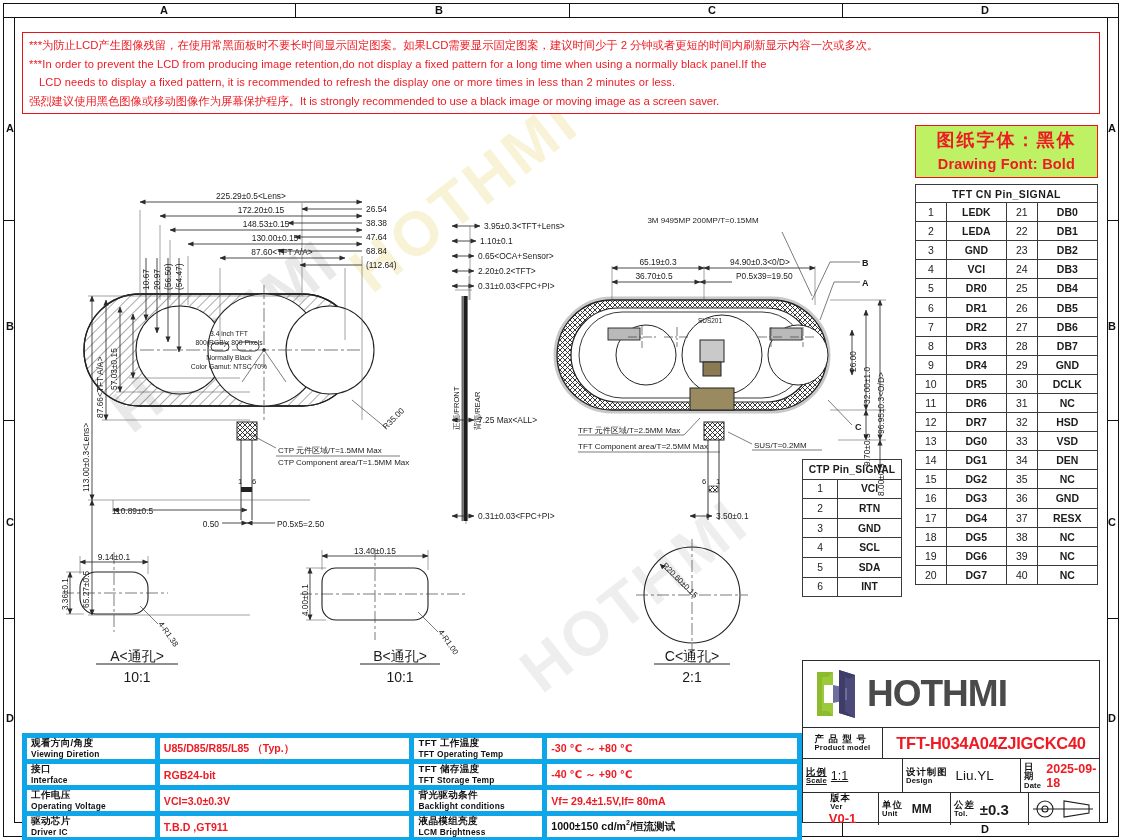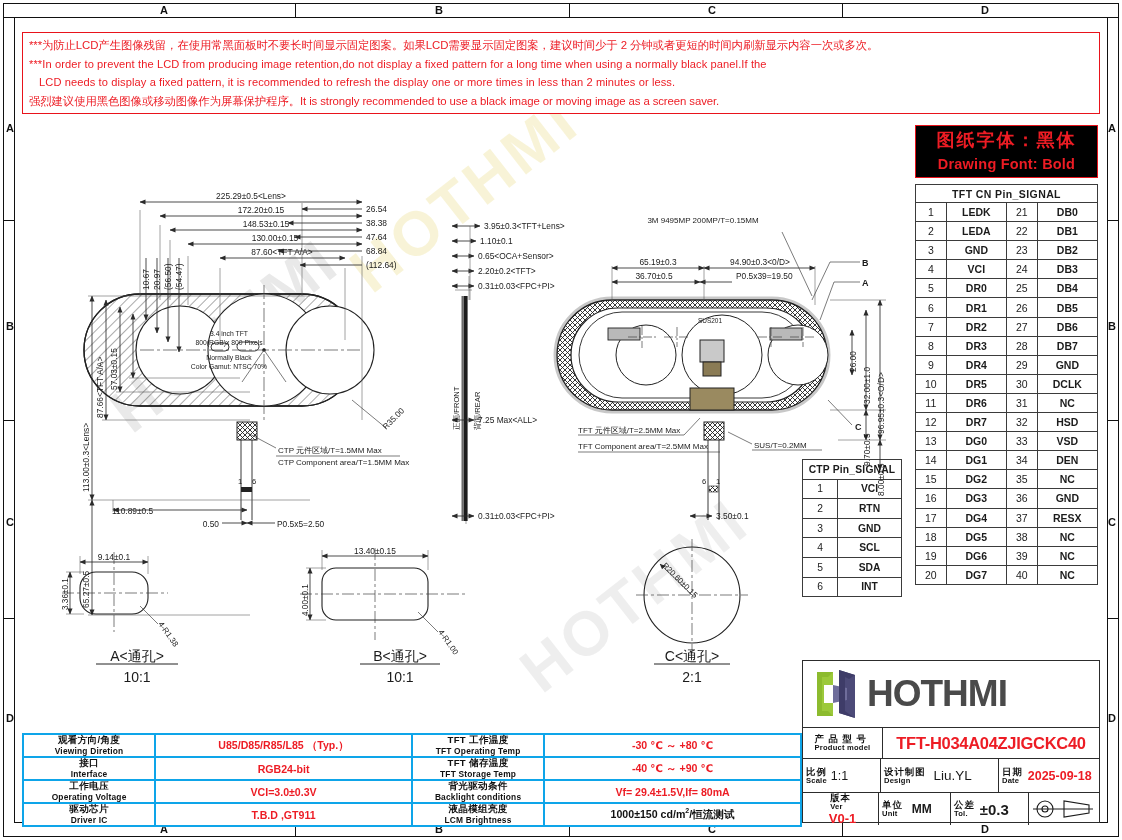"图纸字体：黑体" .fontbox { background: #000000 -> #bef264 }
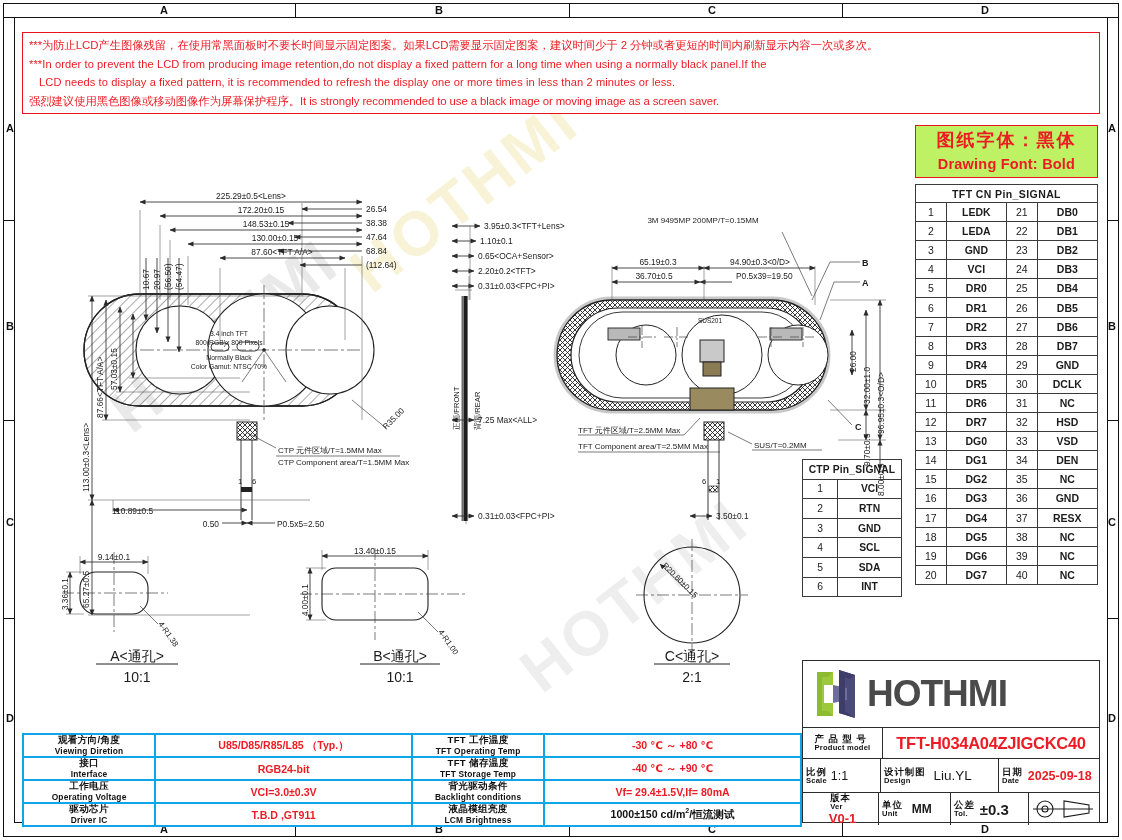"观看方向/角度" .spec td { border: 2px solid #0ea5e9 -> 5px solid #0ea5e9; text-align: center -> none }
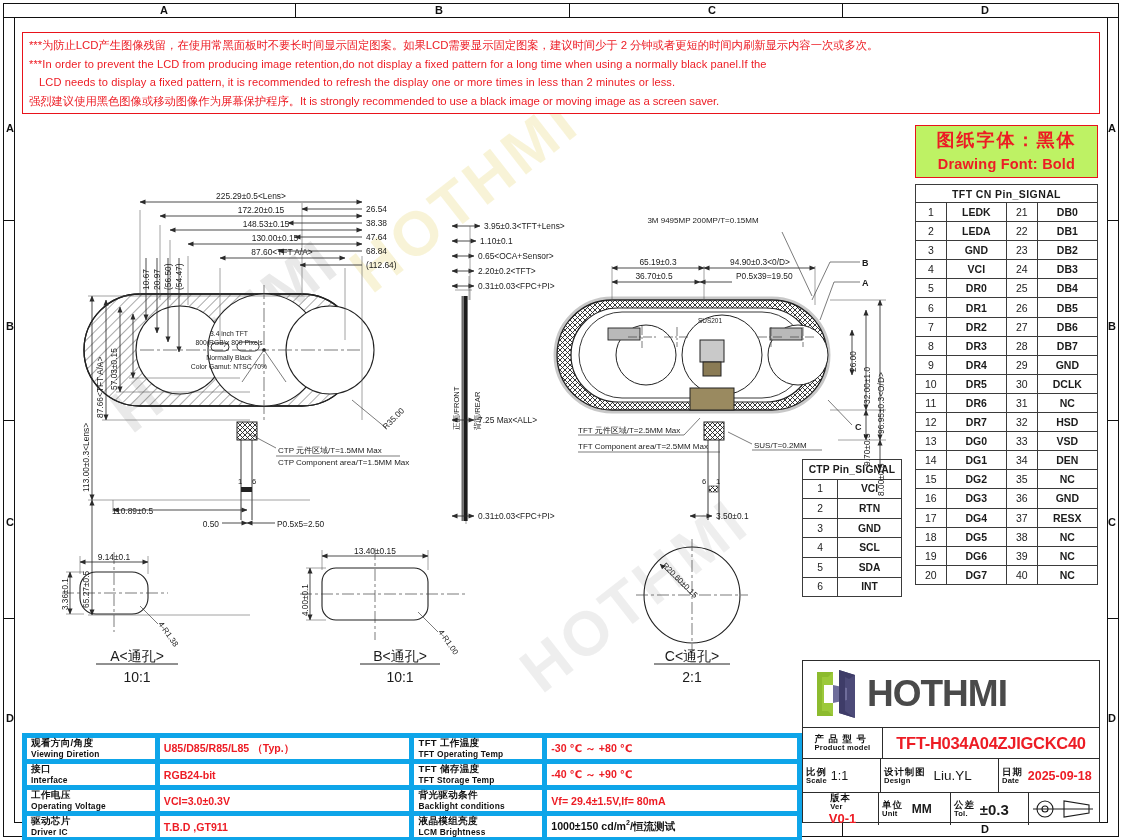"比例" div.tb-cell { text-decoration: none -> underline; width: 78px -> 100px }
